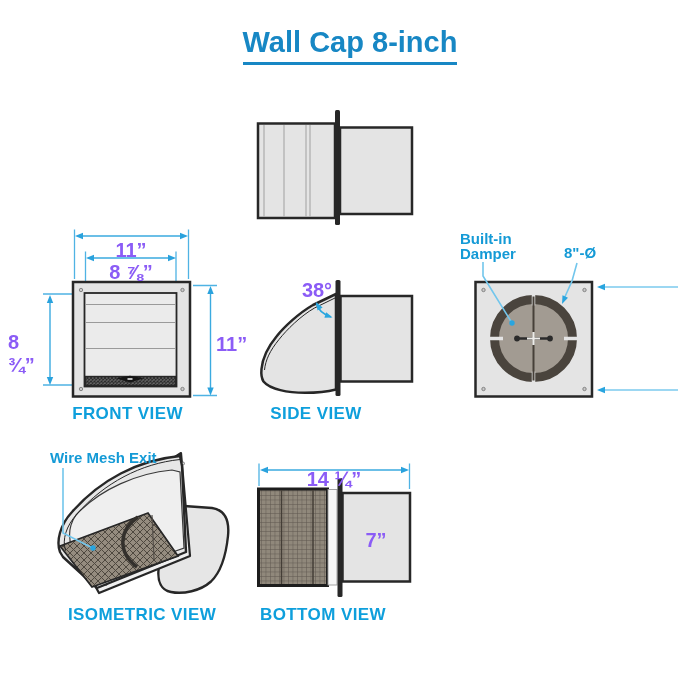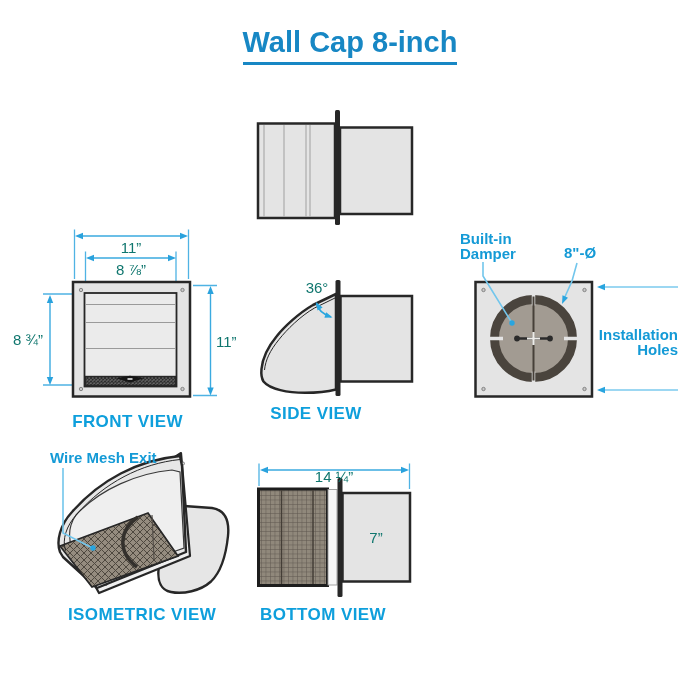"11”" .dim { color: #0f766e -> #8b5cf6; font-size: 15px -> 20px; font-weight: normal -> bold }
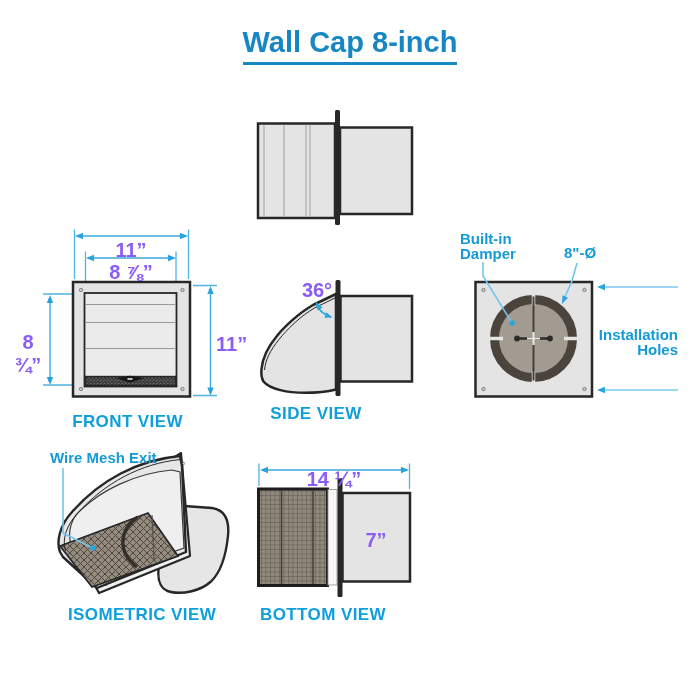"36°" div.dim { text: 36 -> 38 }
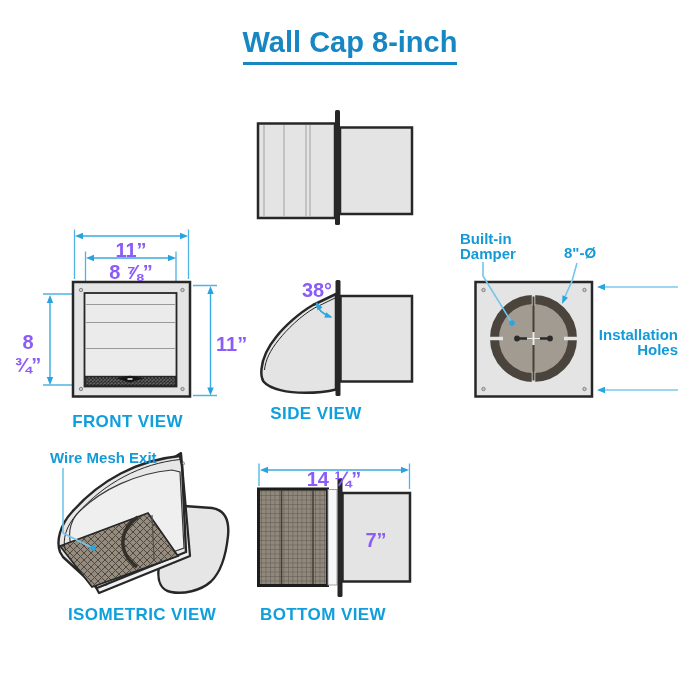"8 ¾”" div.dim { text-align: center -> left }
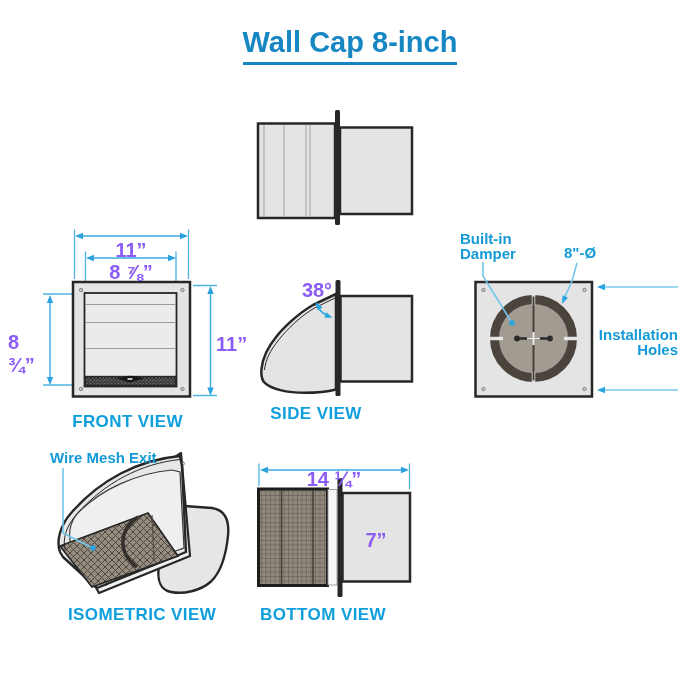"Installation Holes" div.callout { html: <div>Installation Holes</div> -> none }
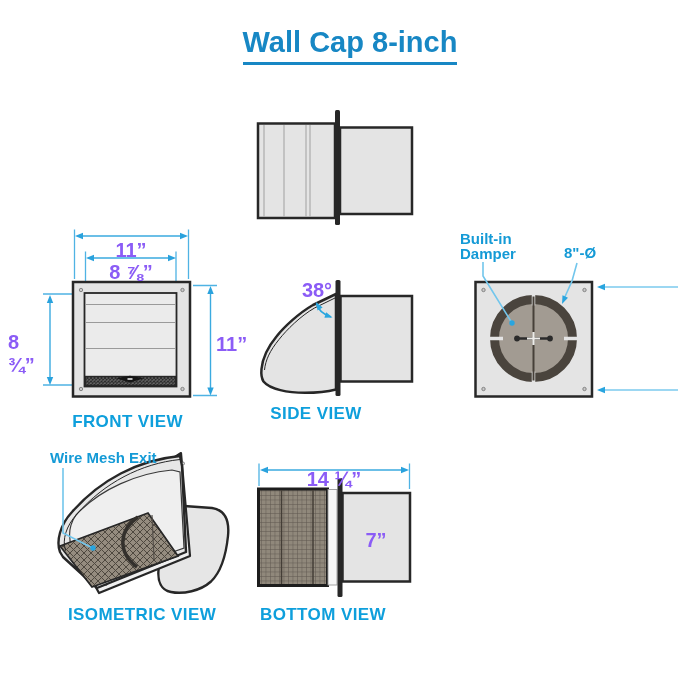"FRONT VIEW" div.vlabel { margin-top: 8px -> none }
